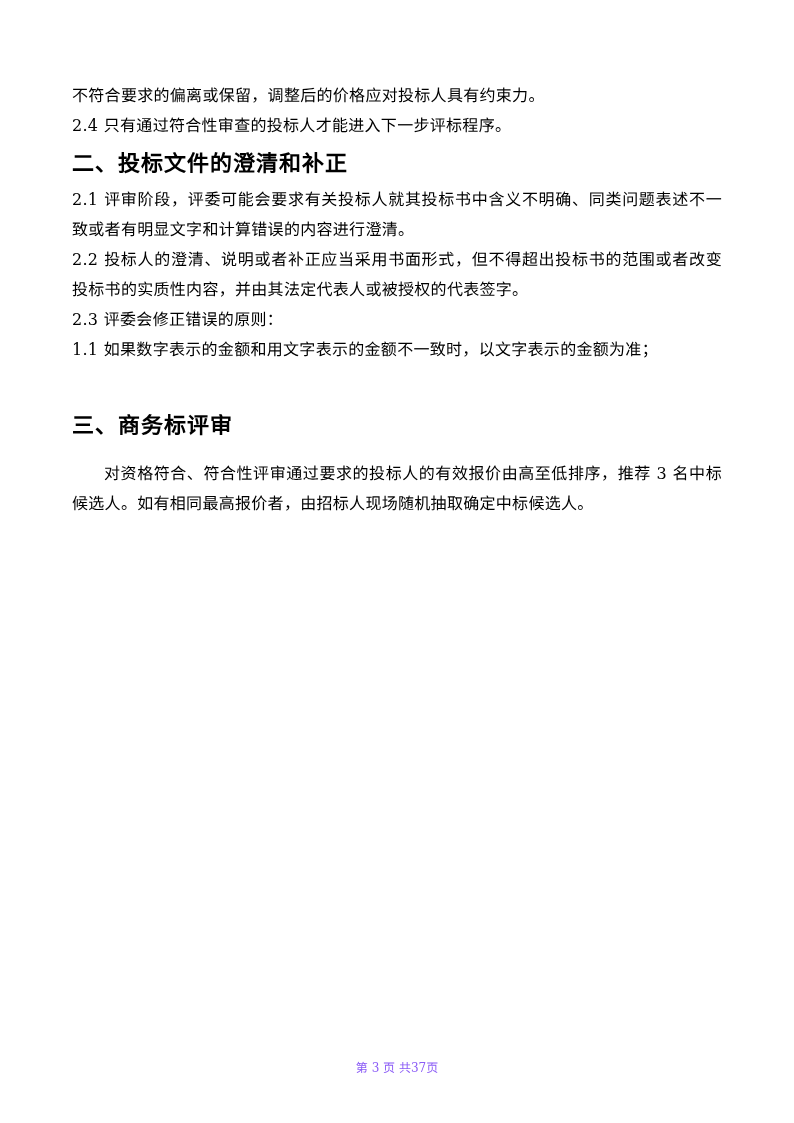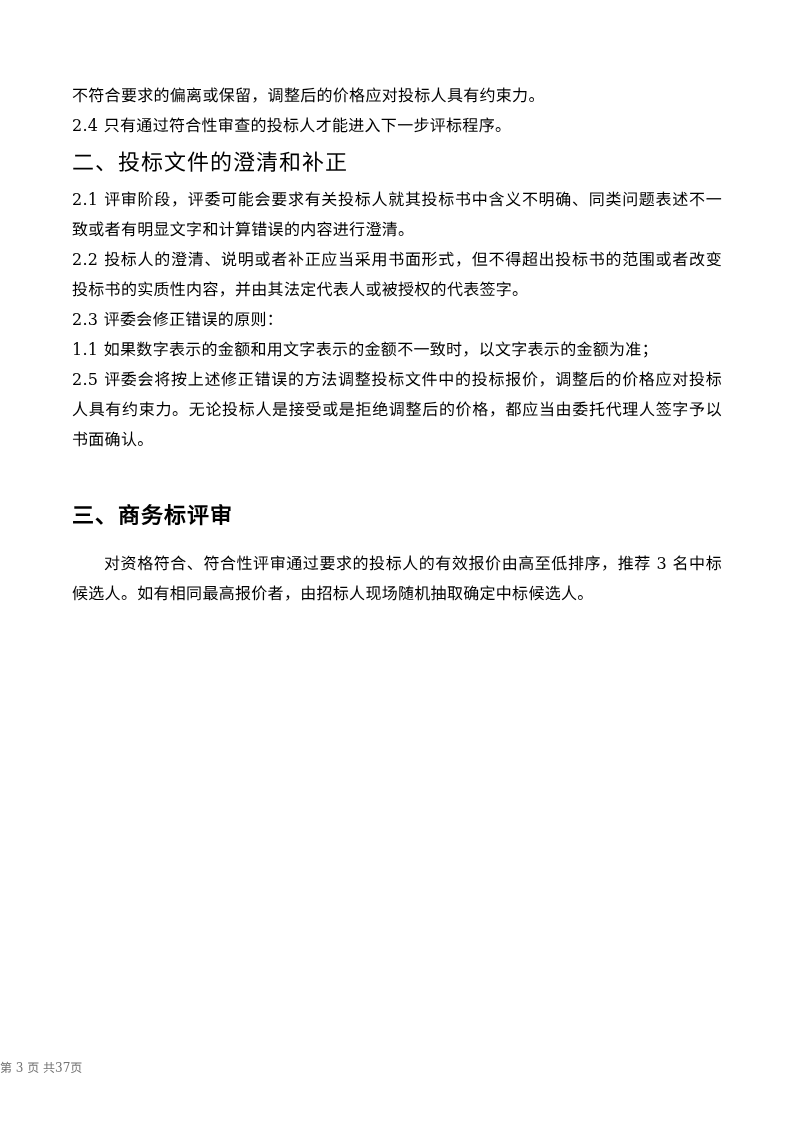"二、投标文件的澄清和补正" h2.section-heading-left { font-weight: normal -> bold }
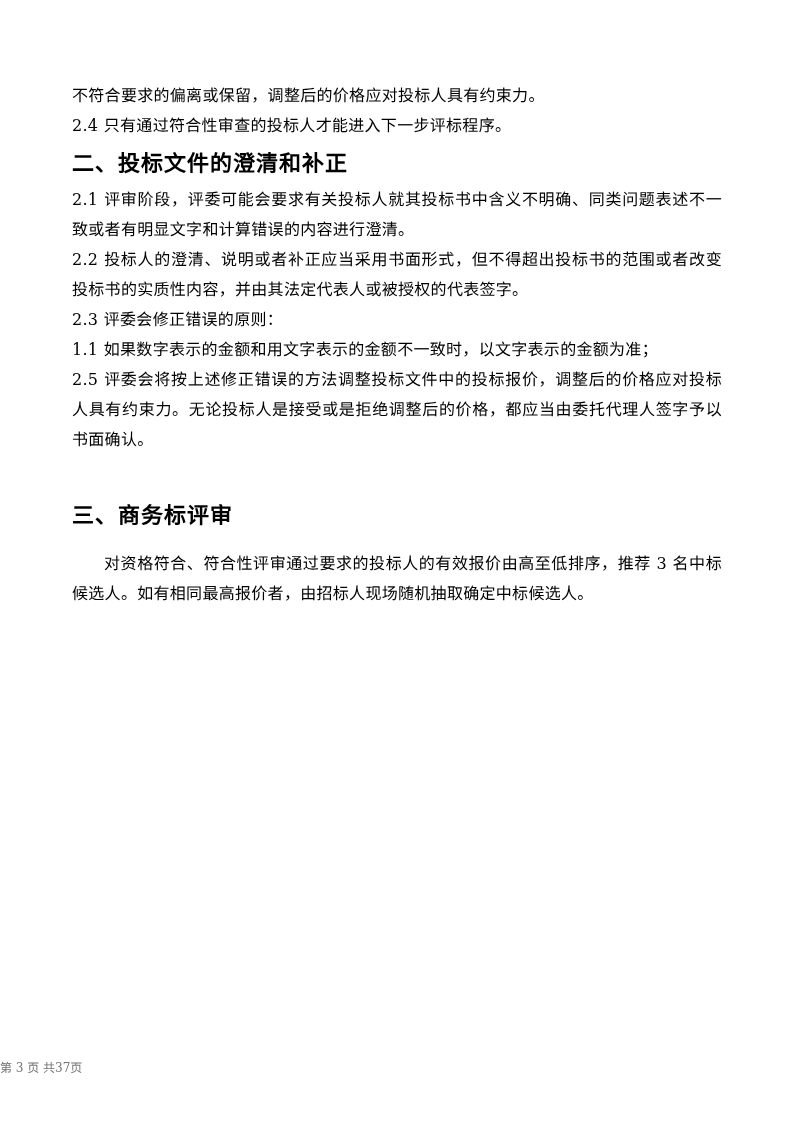"2.5" p.body-para { html: <p>2.5 评委会将按上述修正错误的方法调整投标文件中的投标报价，调整后的价格应对投标人具有约束力。无论投标人是接受或是拒绝调整后的价格，都应当由委托代理人签字予以书面确认。</p> -> none }
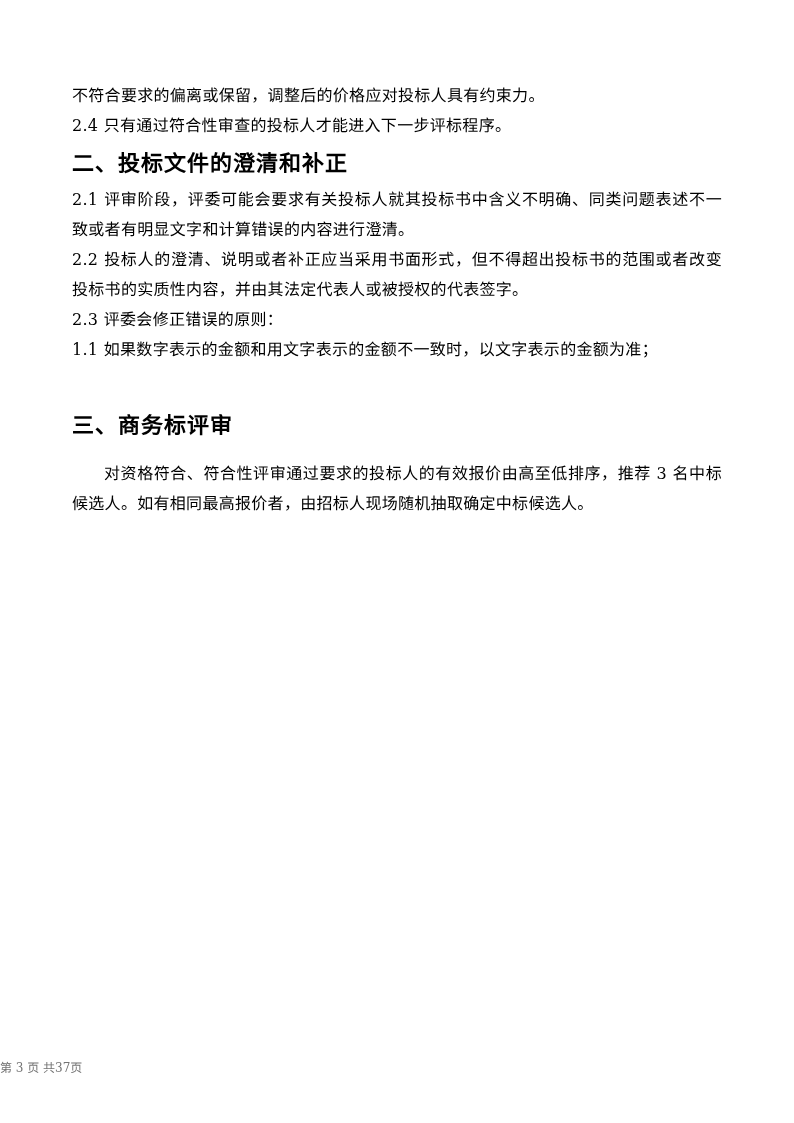"第 3 页 共37页" .footer { color: #737373 -> #8b5cf6; text-align: left -> center }
